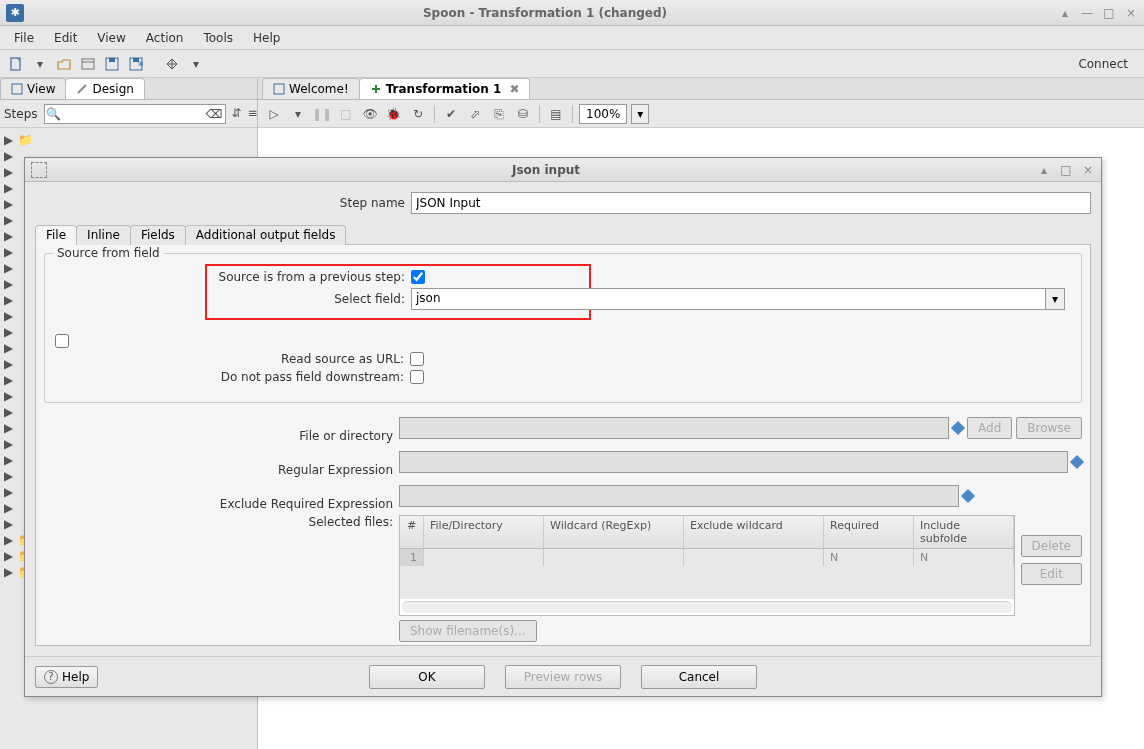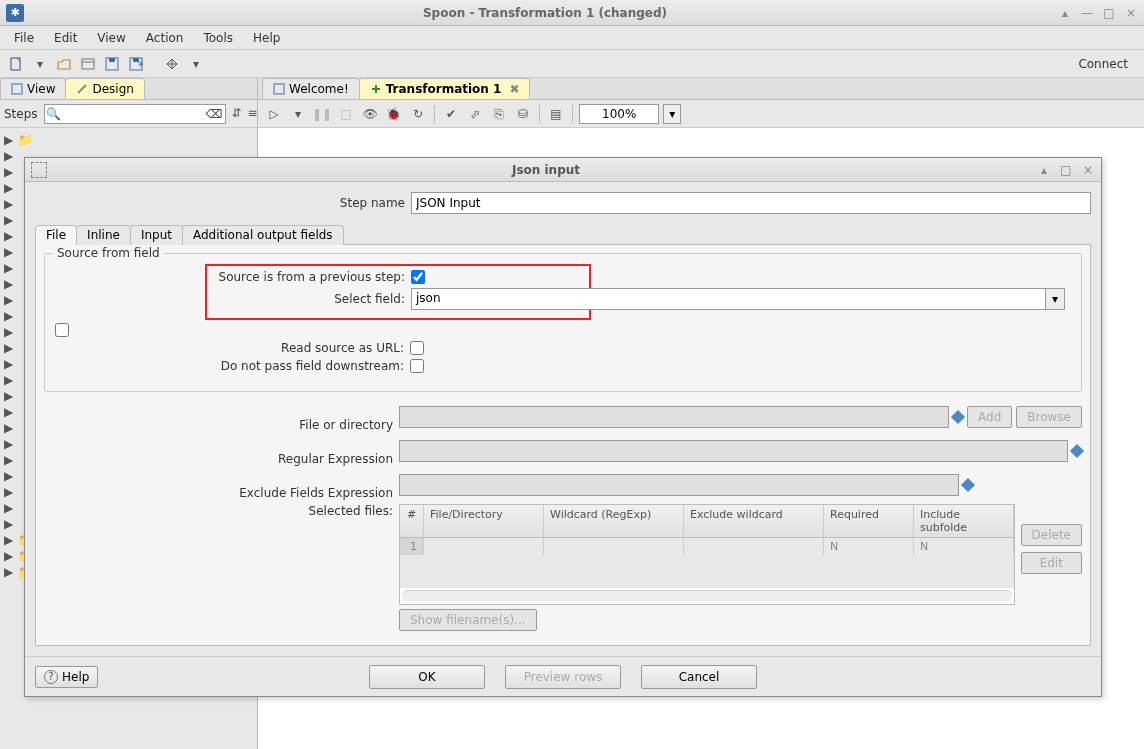"Design" .tab.active { background: #fef9c3 -> #ffffff }
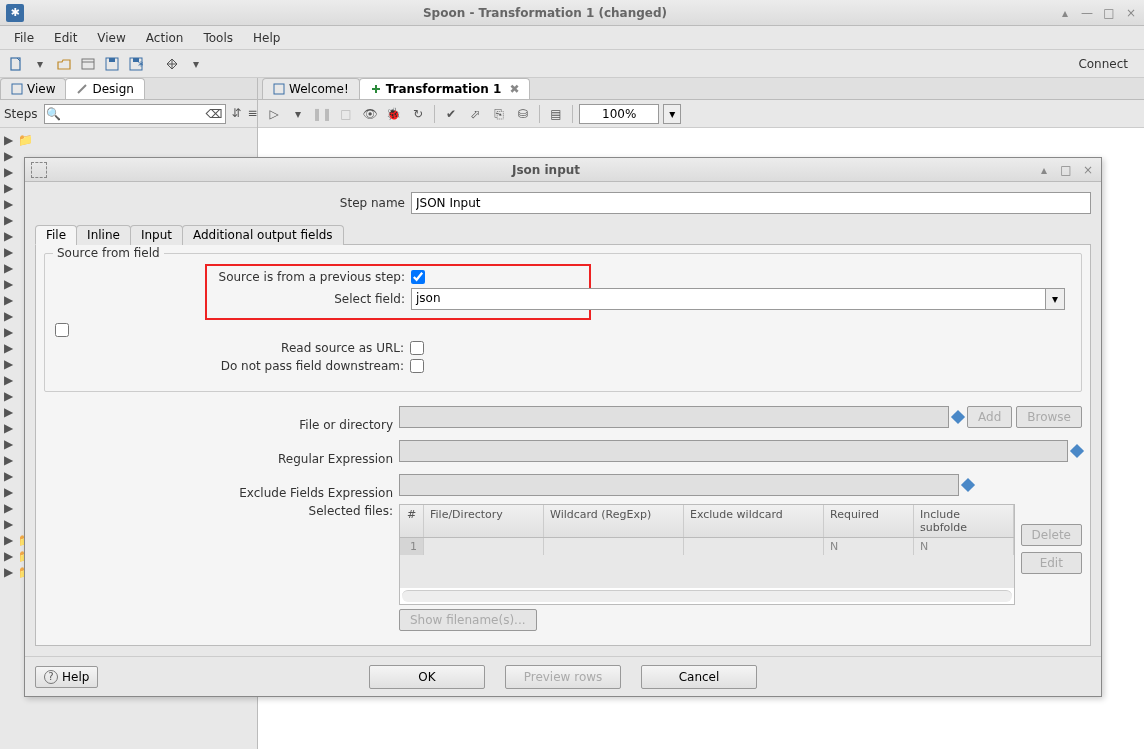"100%" .zoom-box { padding: 1px 22px -> 1px 6px }
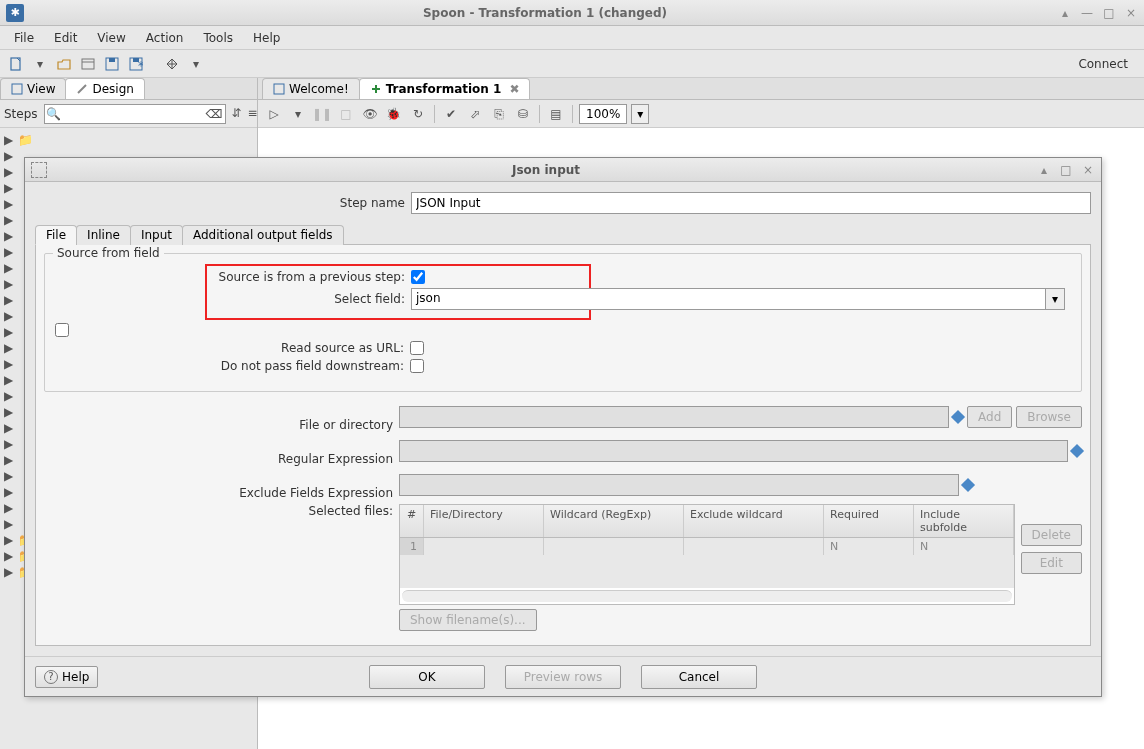"Input" div.dlg-tab { text: Input -> Fields }
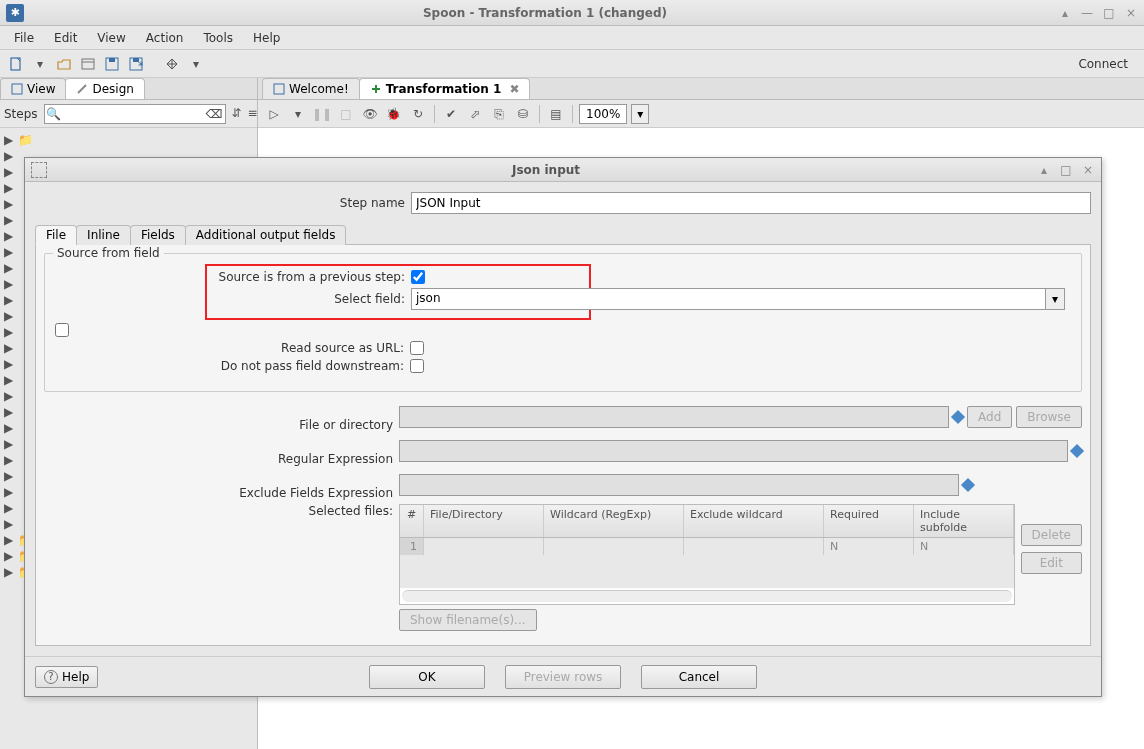"Source is from a previous" div.highlight-box { margin-bottom: 3px -> 14px }
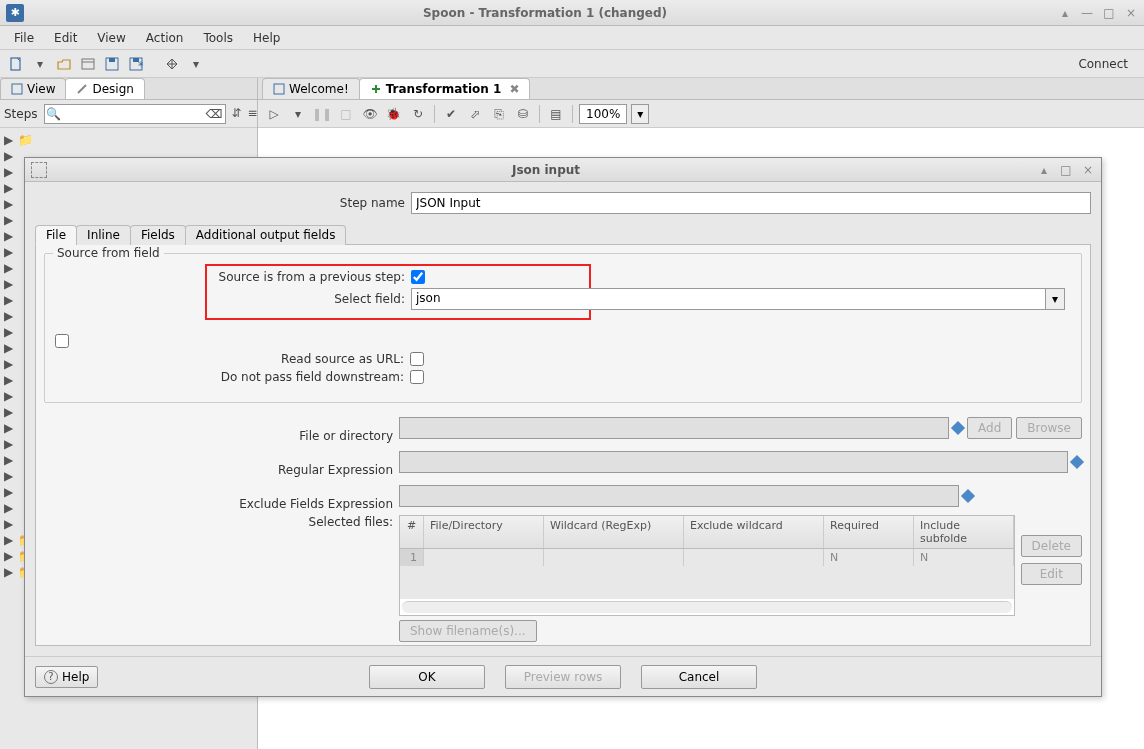"Exclude Fields Expression" div.flabel { text: Fields -> Required }
